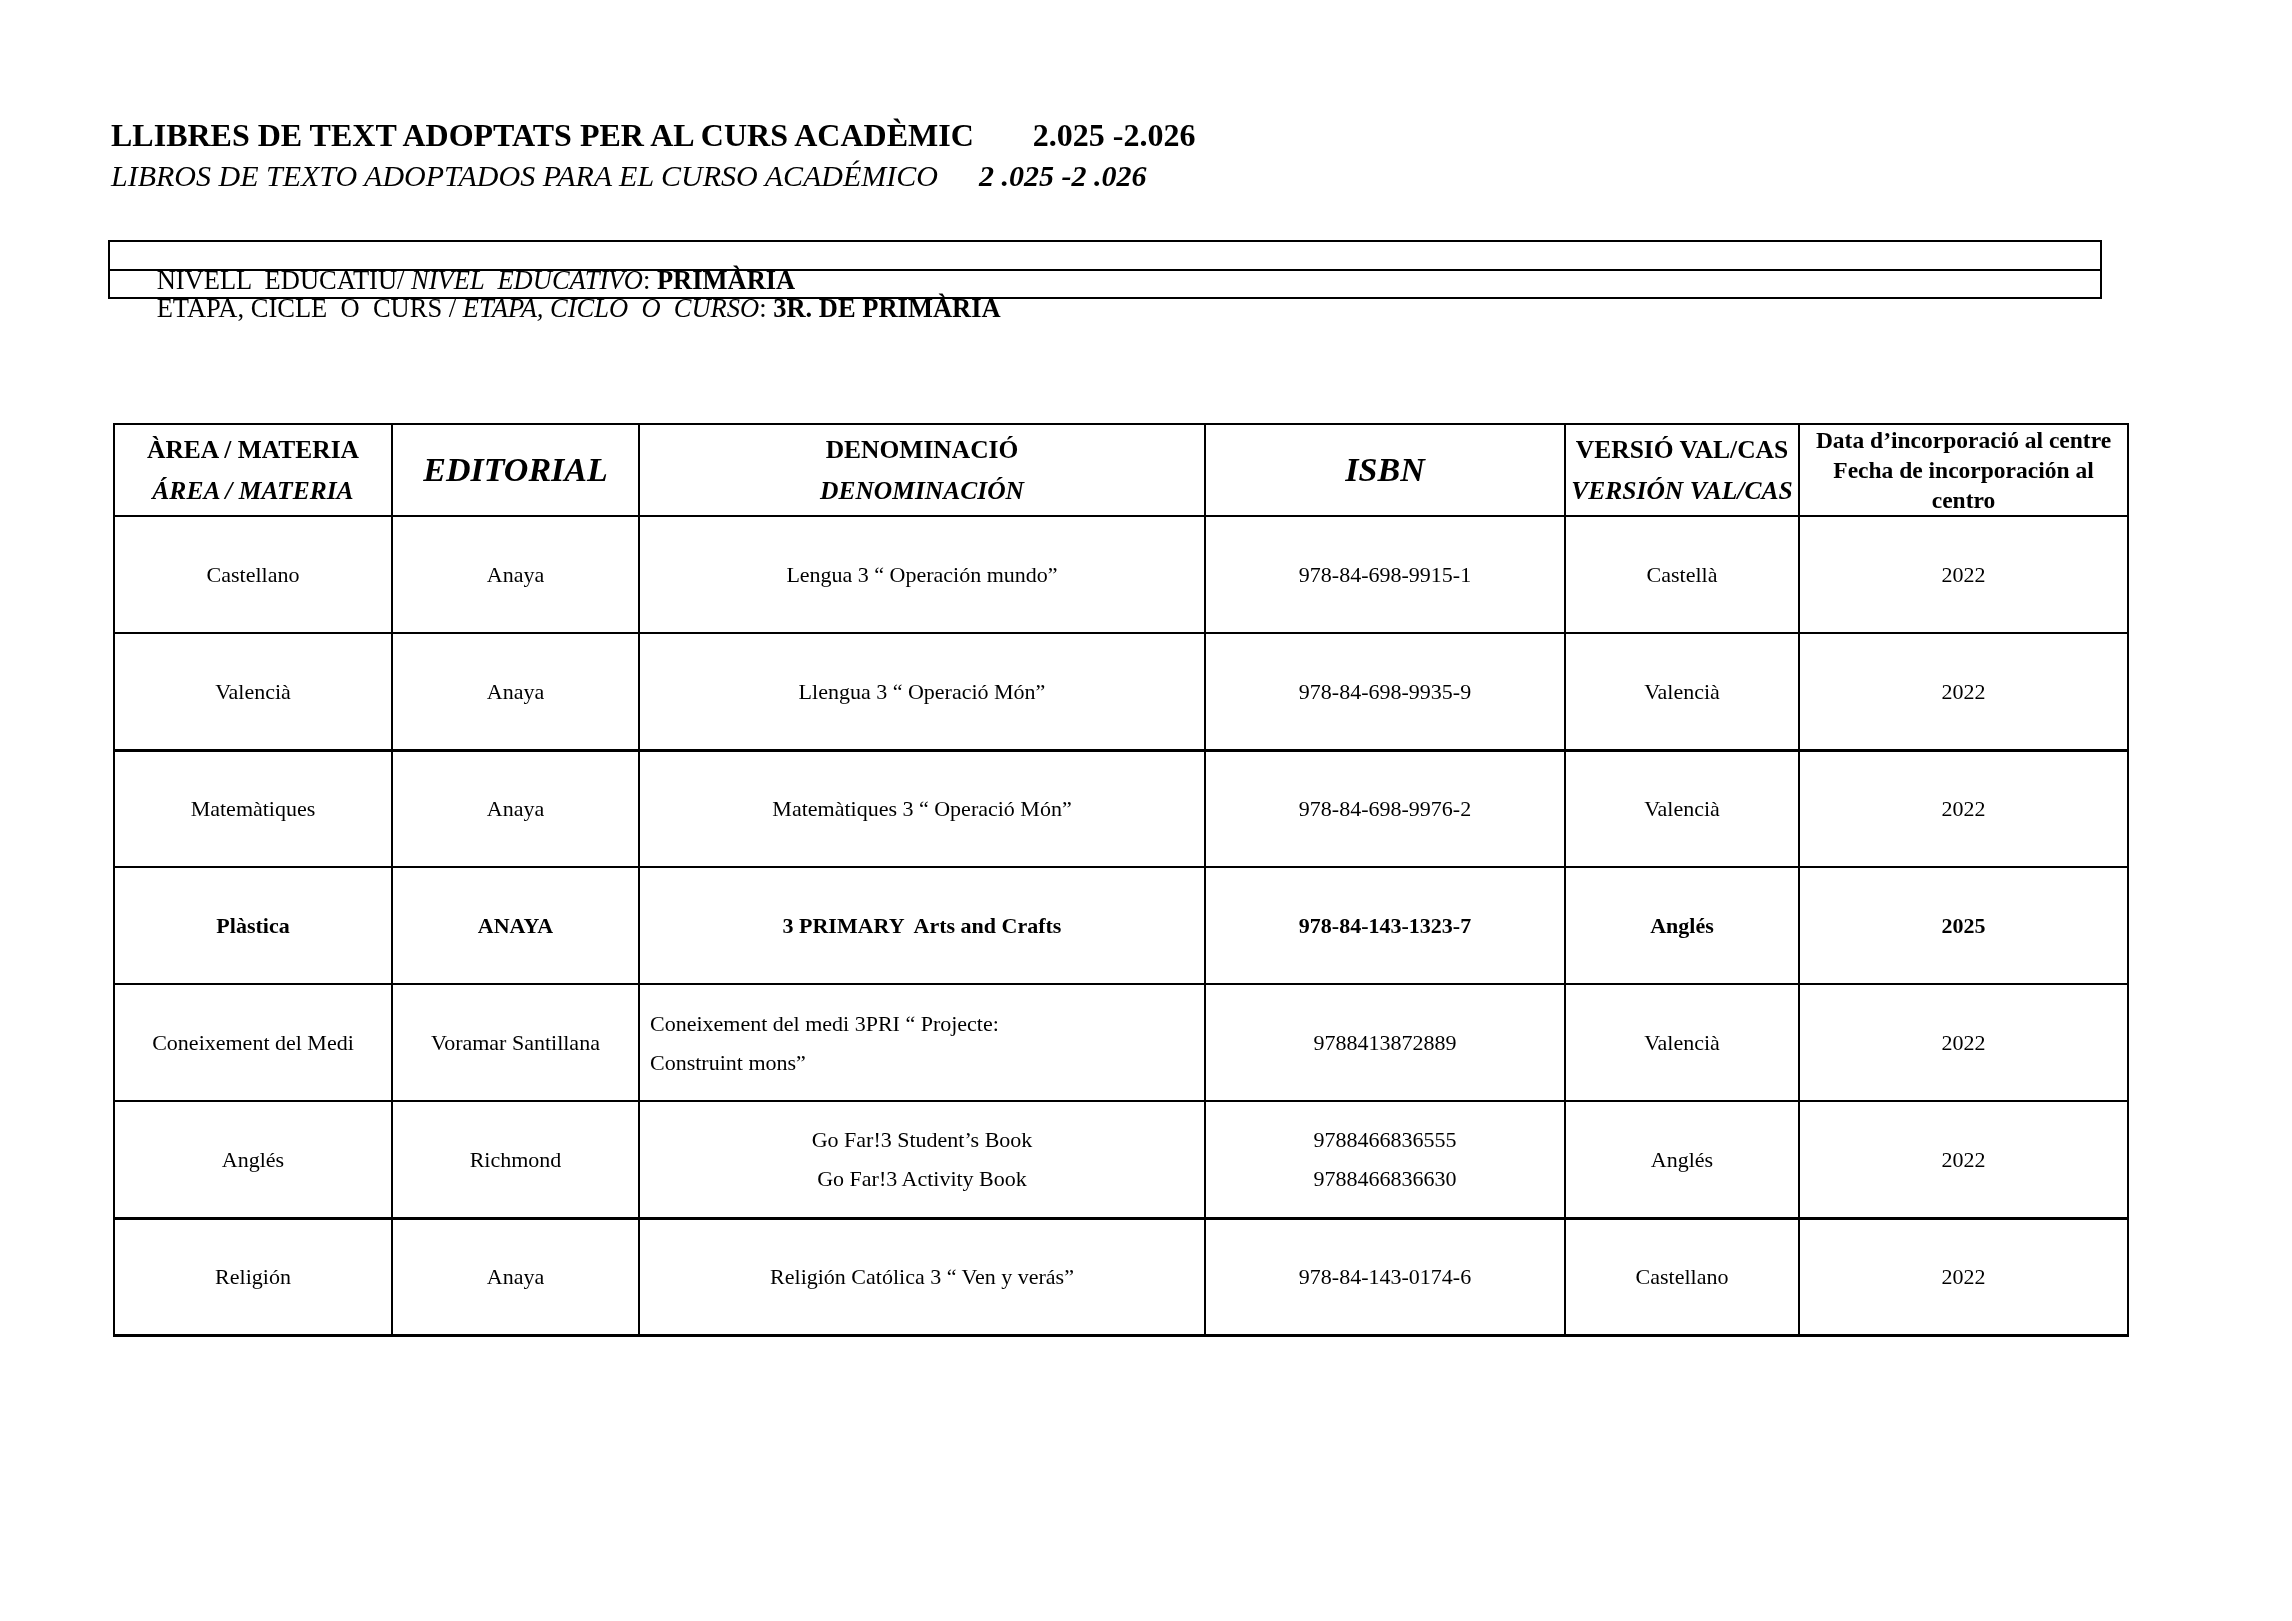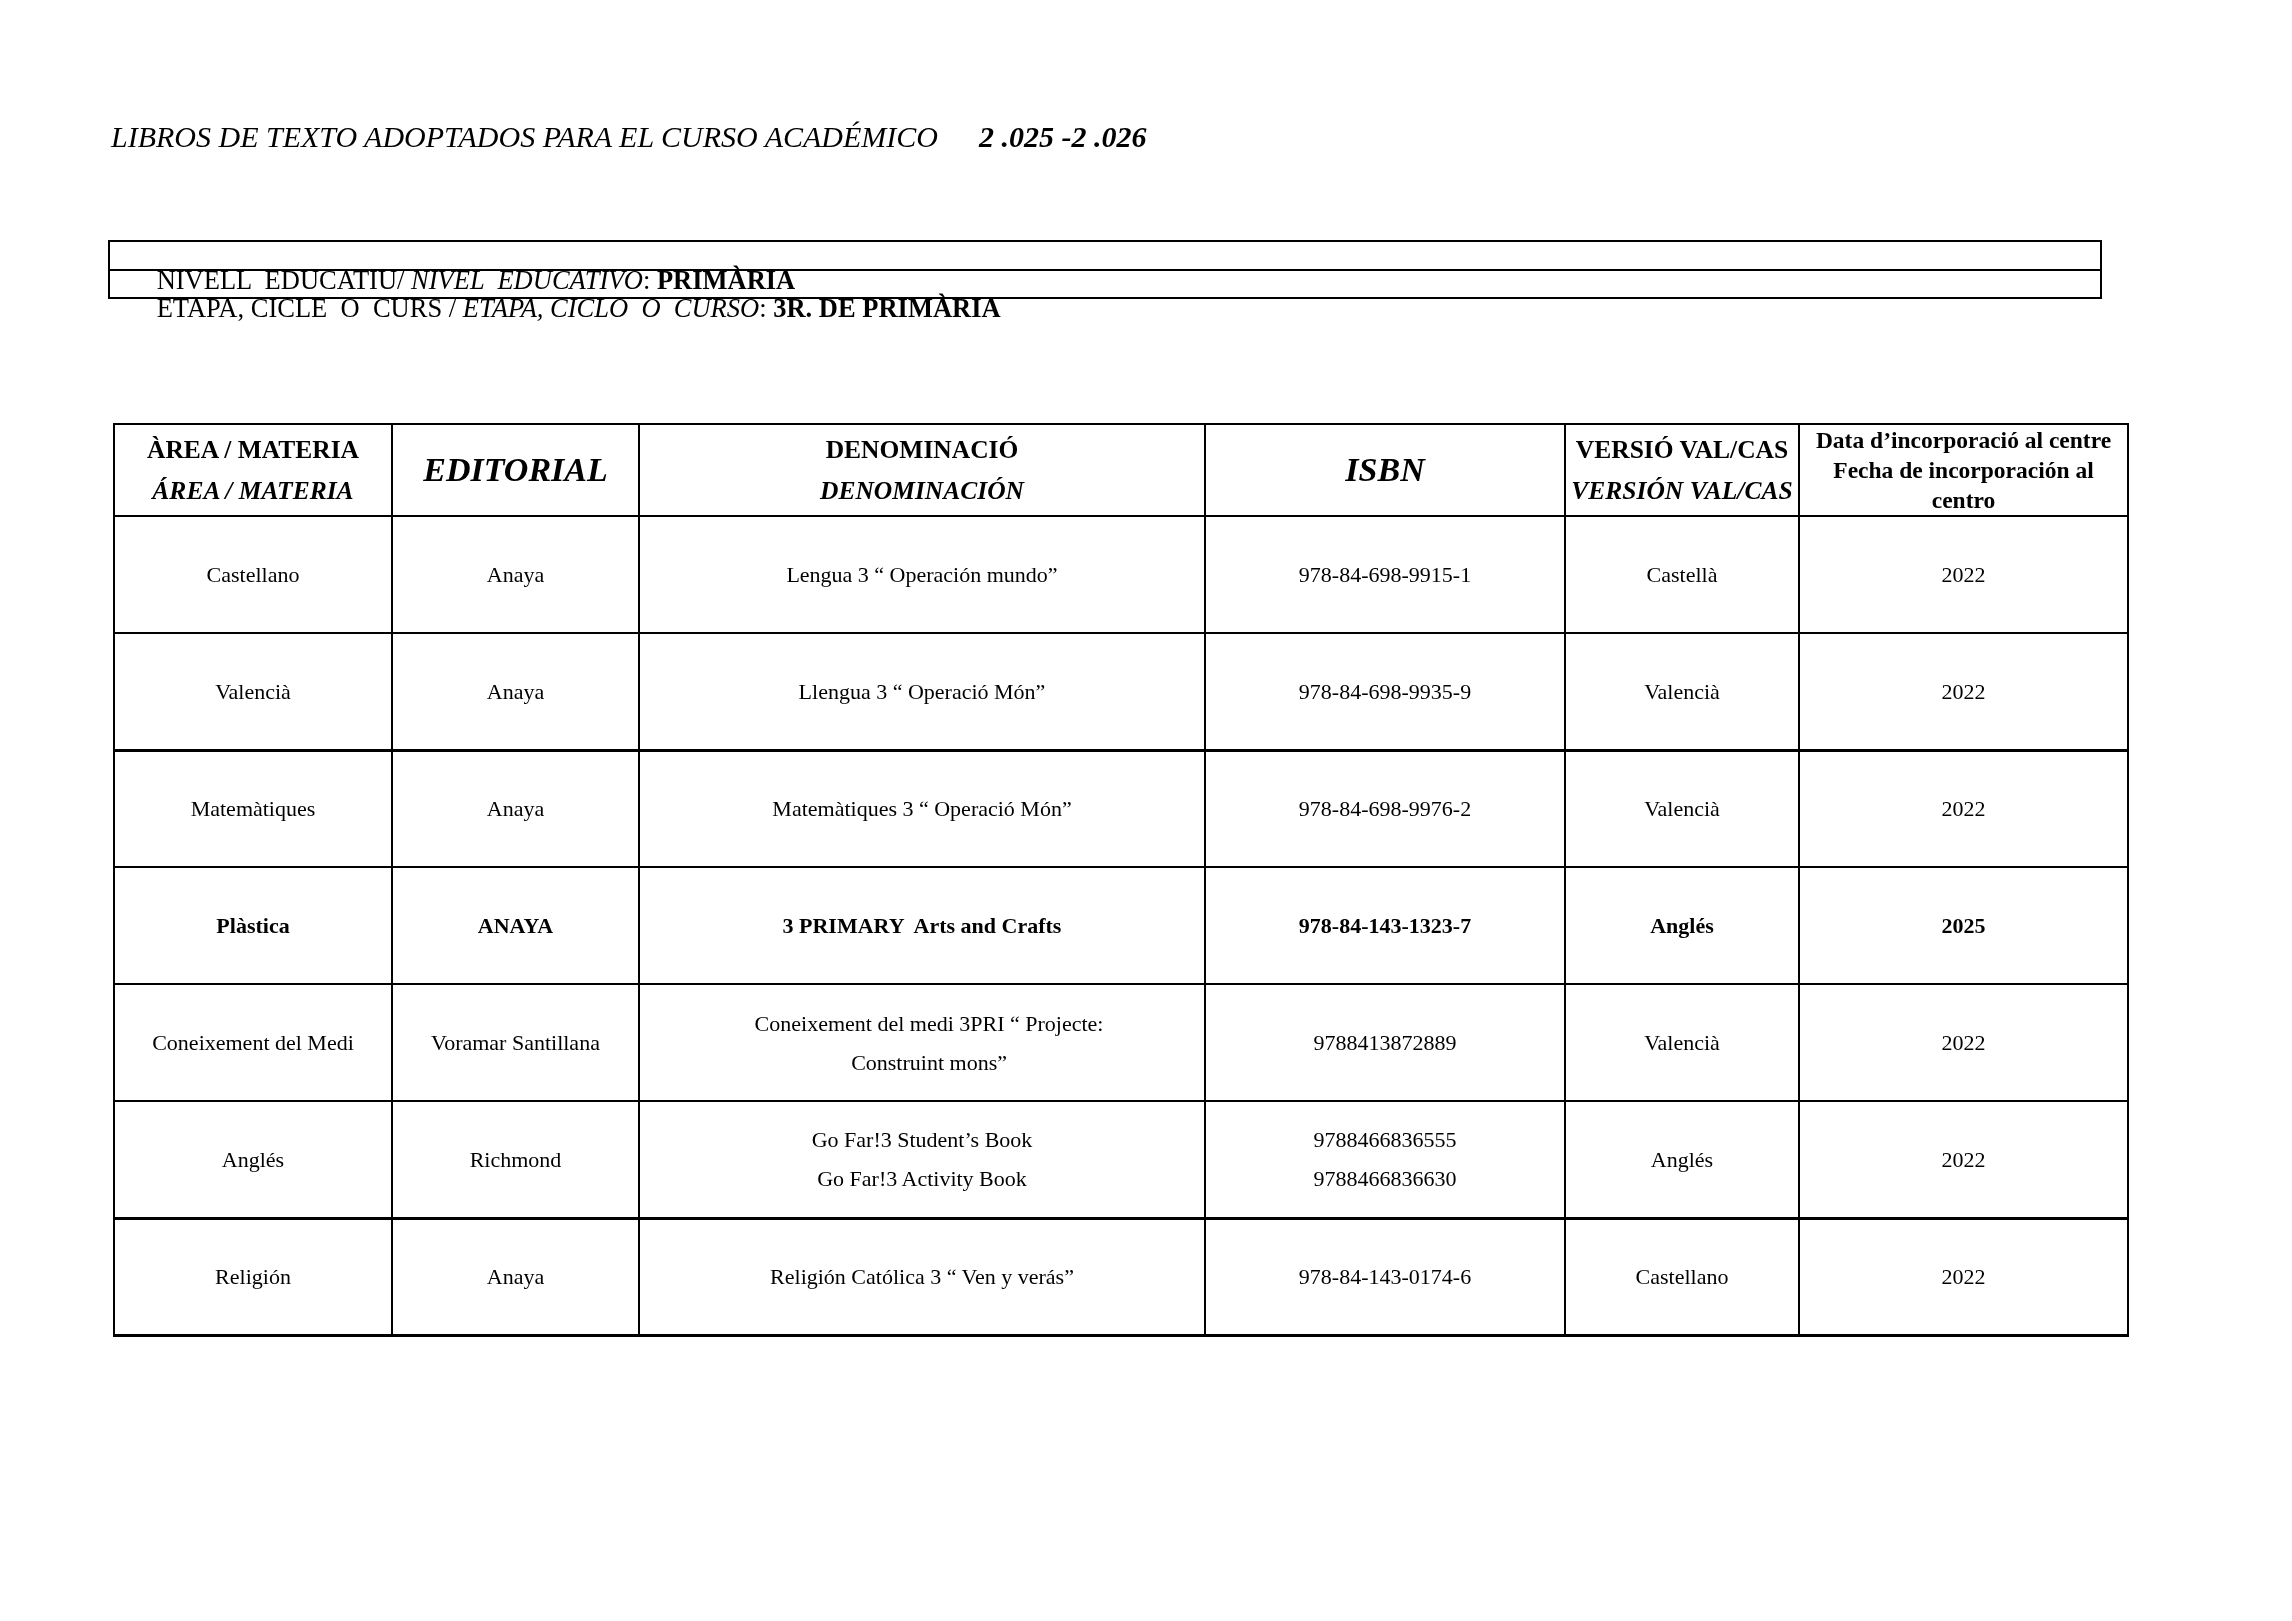"LLIBRES DE TEXT ADOPTATS PER" div.title-line1 { html: none -> <div><span>LLIBRES DE TEXT ADOPTATS PER AL CURS ACADÈMIC</span><span>2.025 -2.026</span></div> }
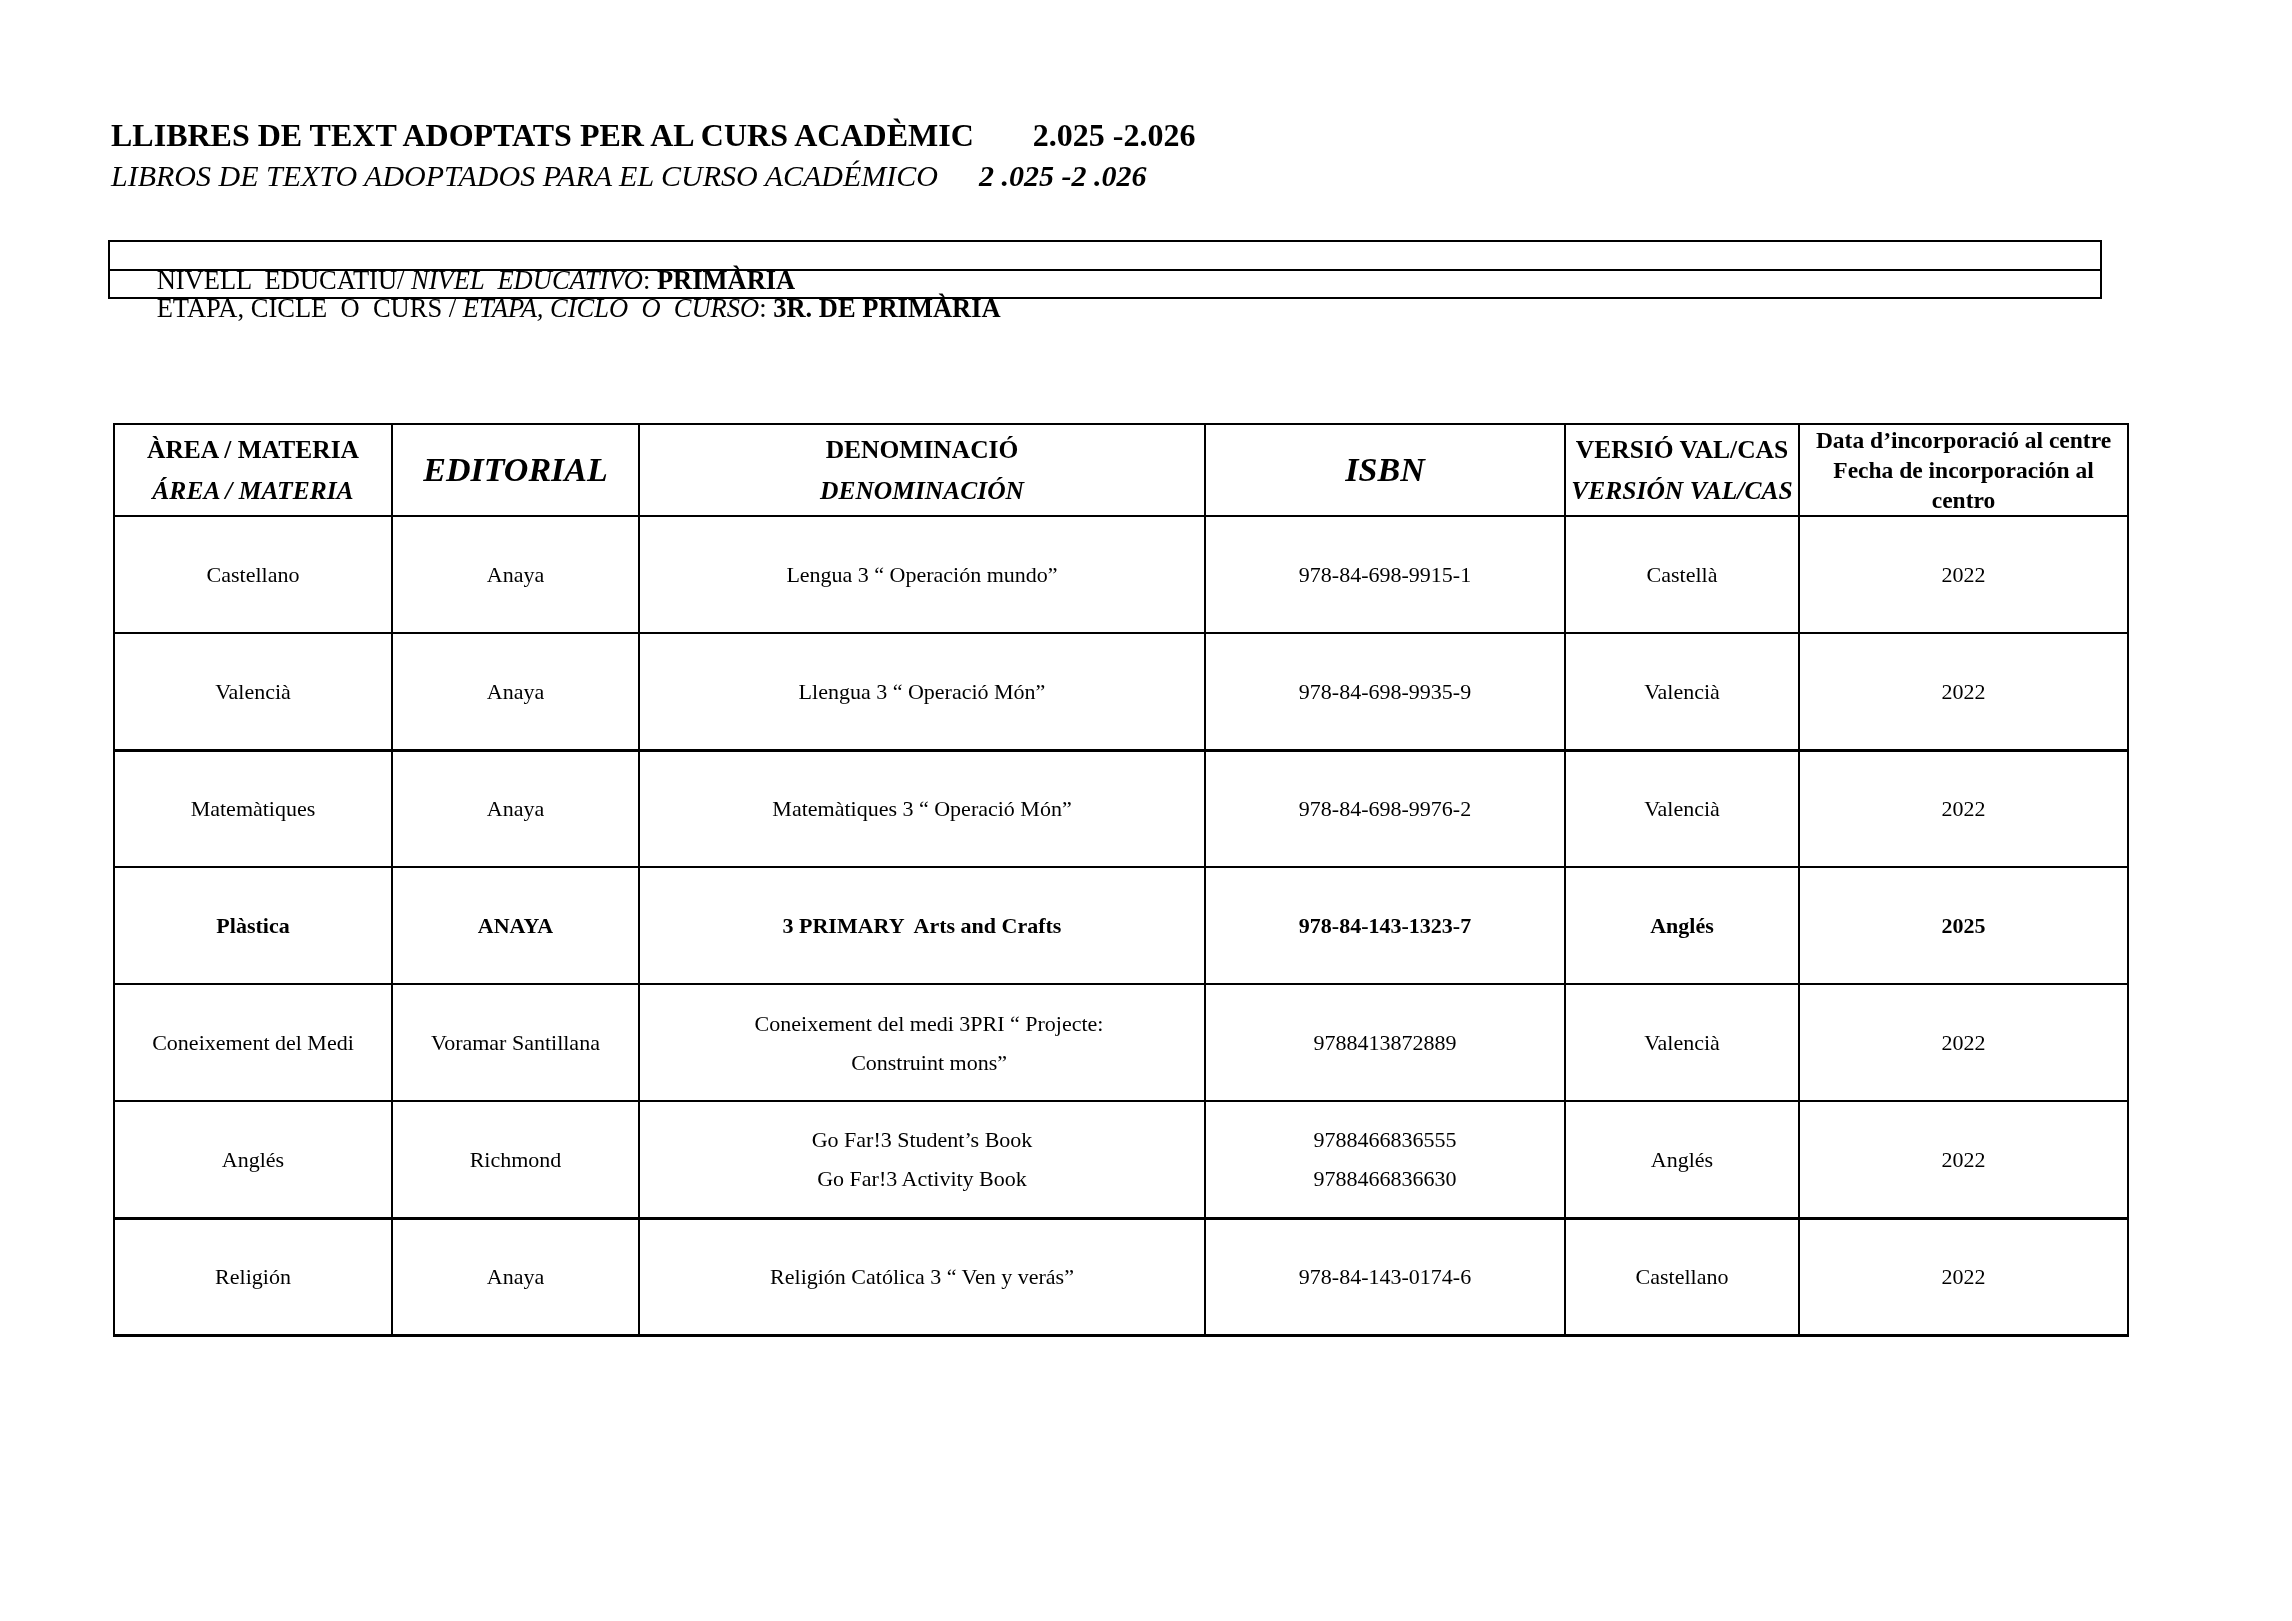"Coneixement del medi 3PRI “" td.align-left { padding-left: 19px -> 10px; text-align: center -> left }
